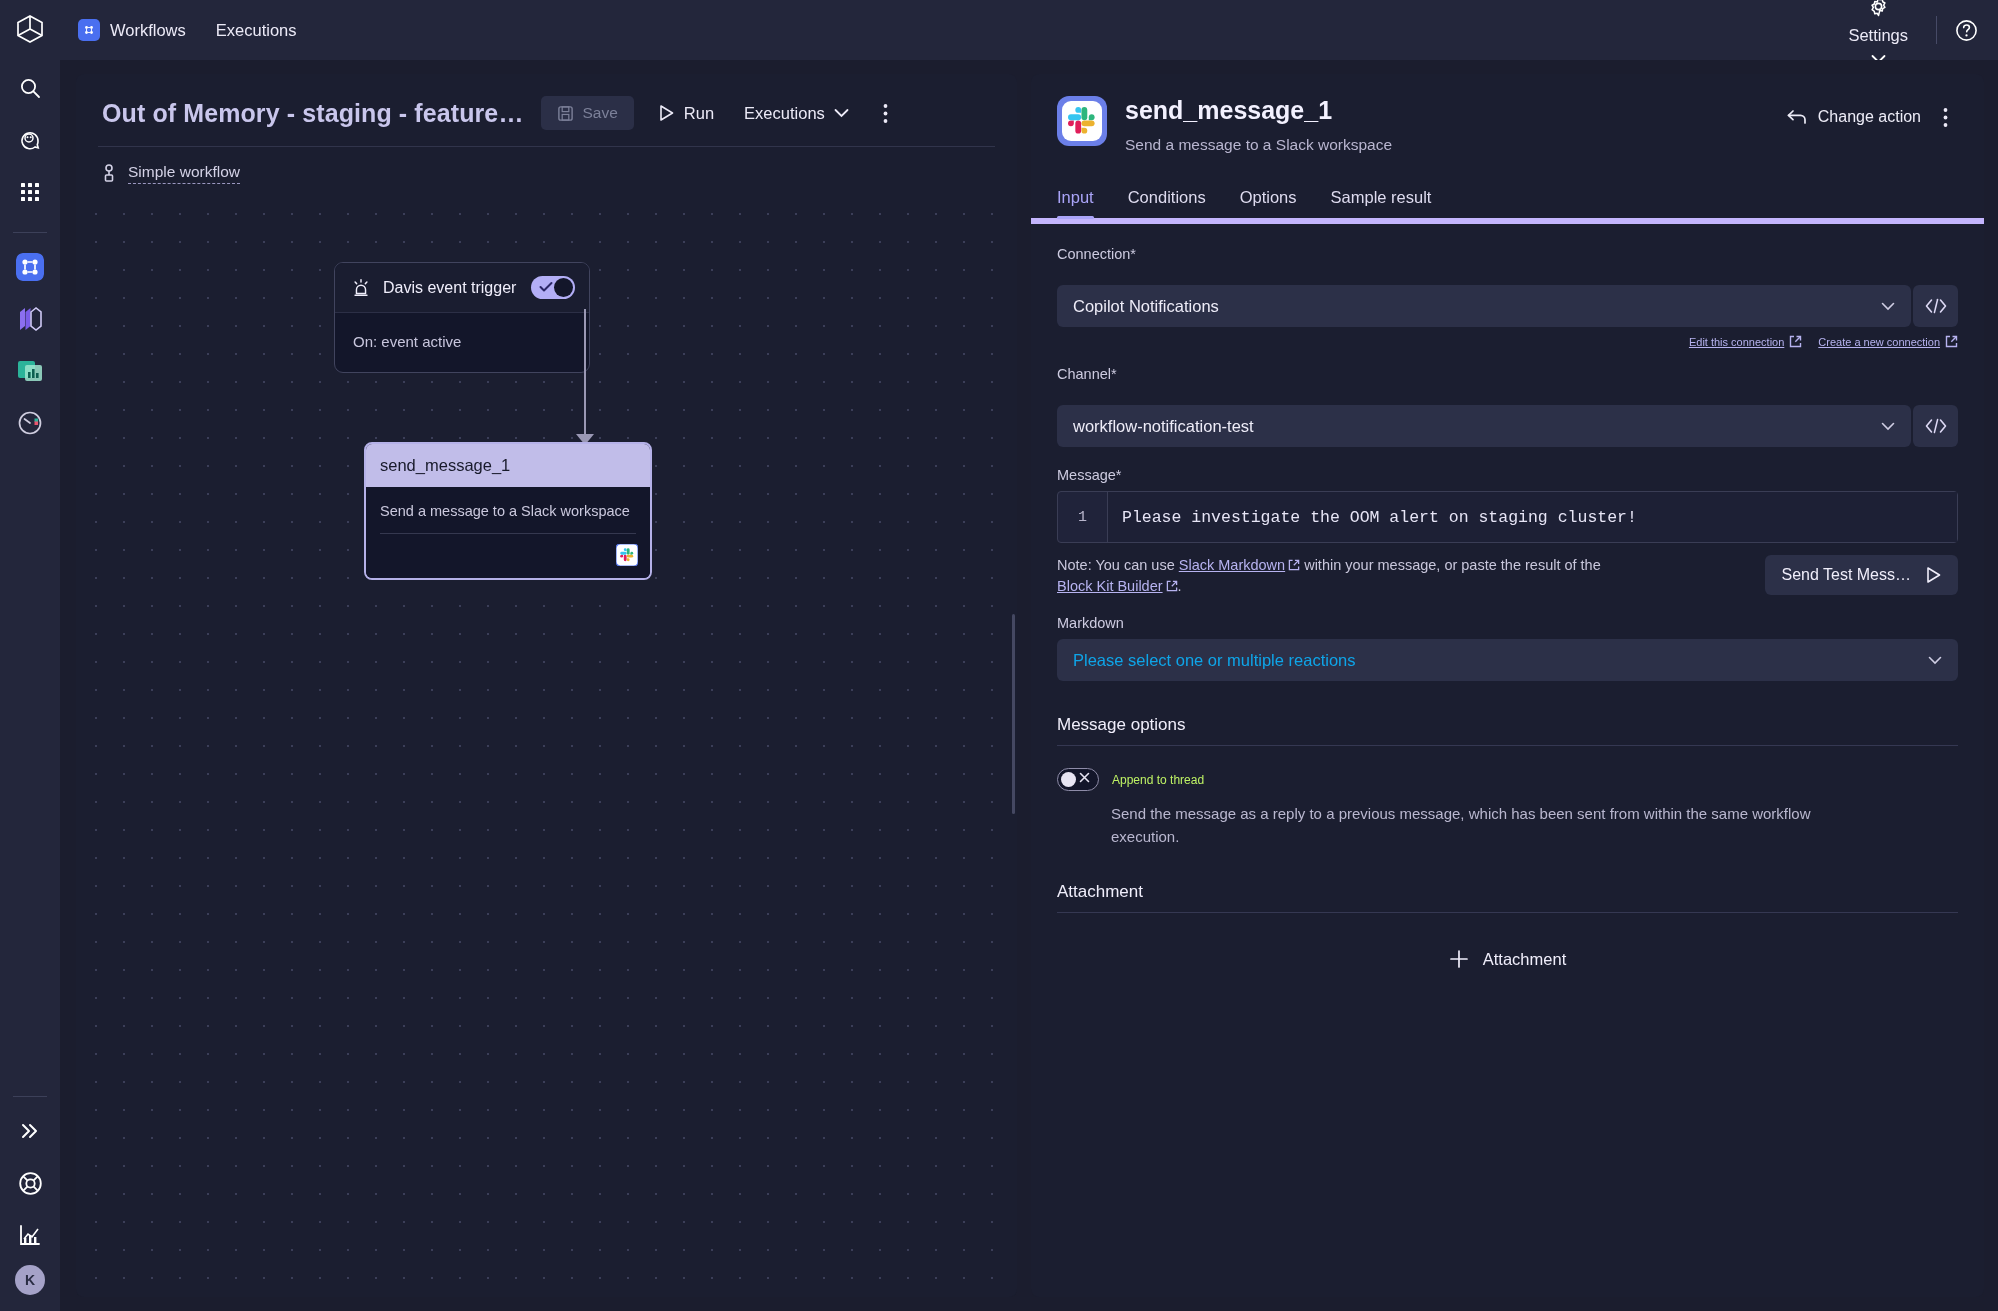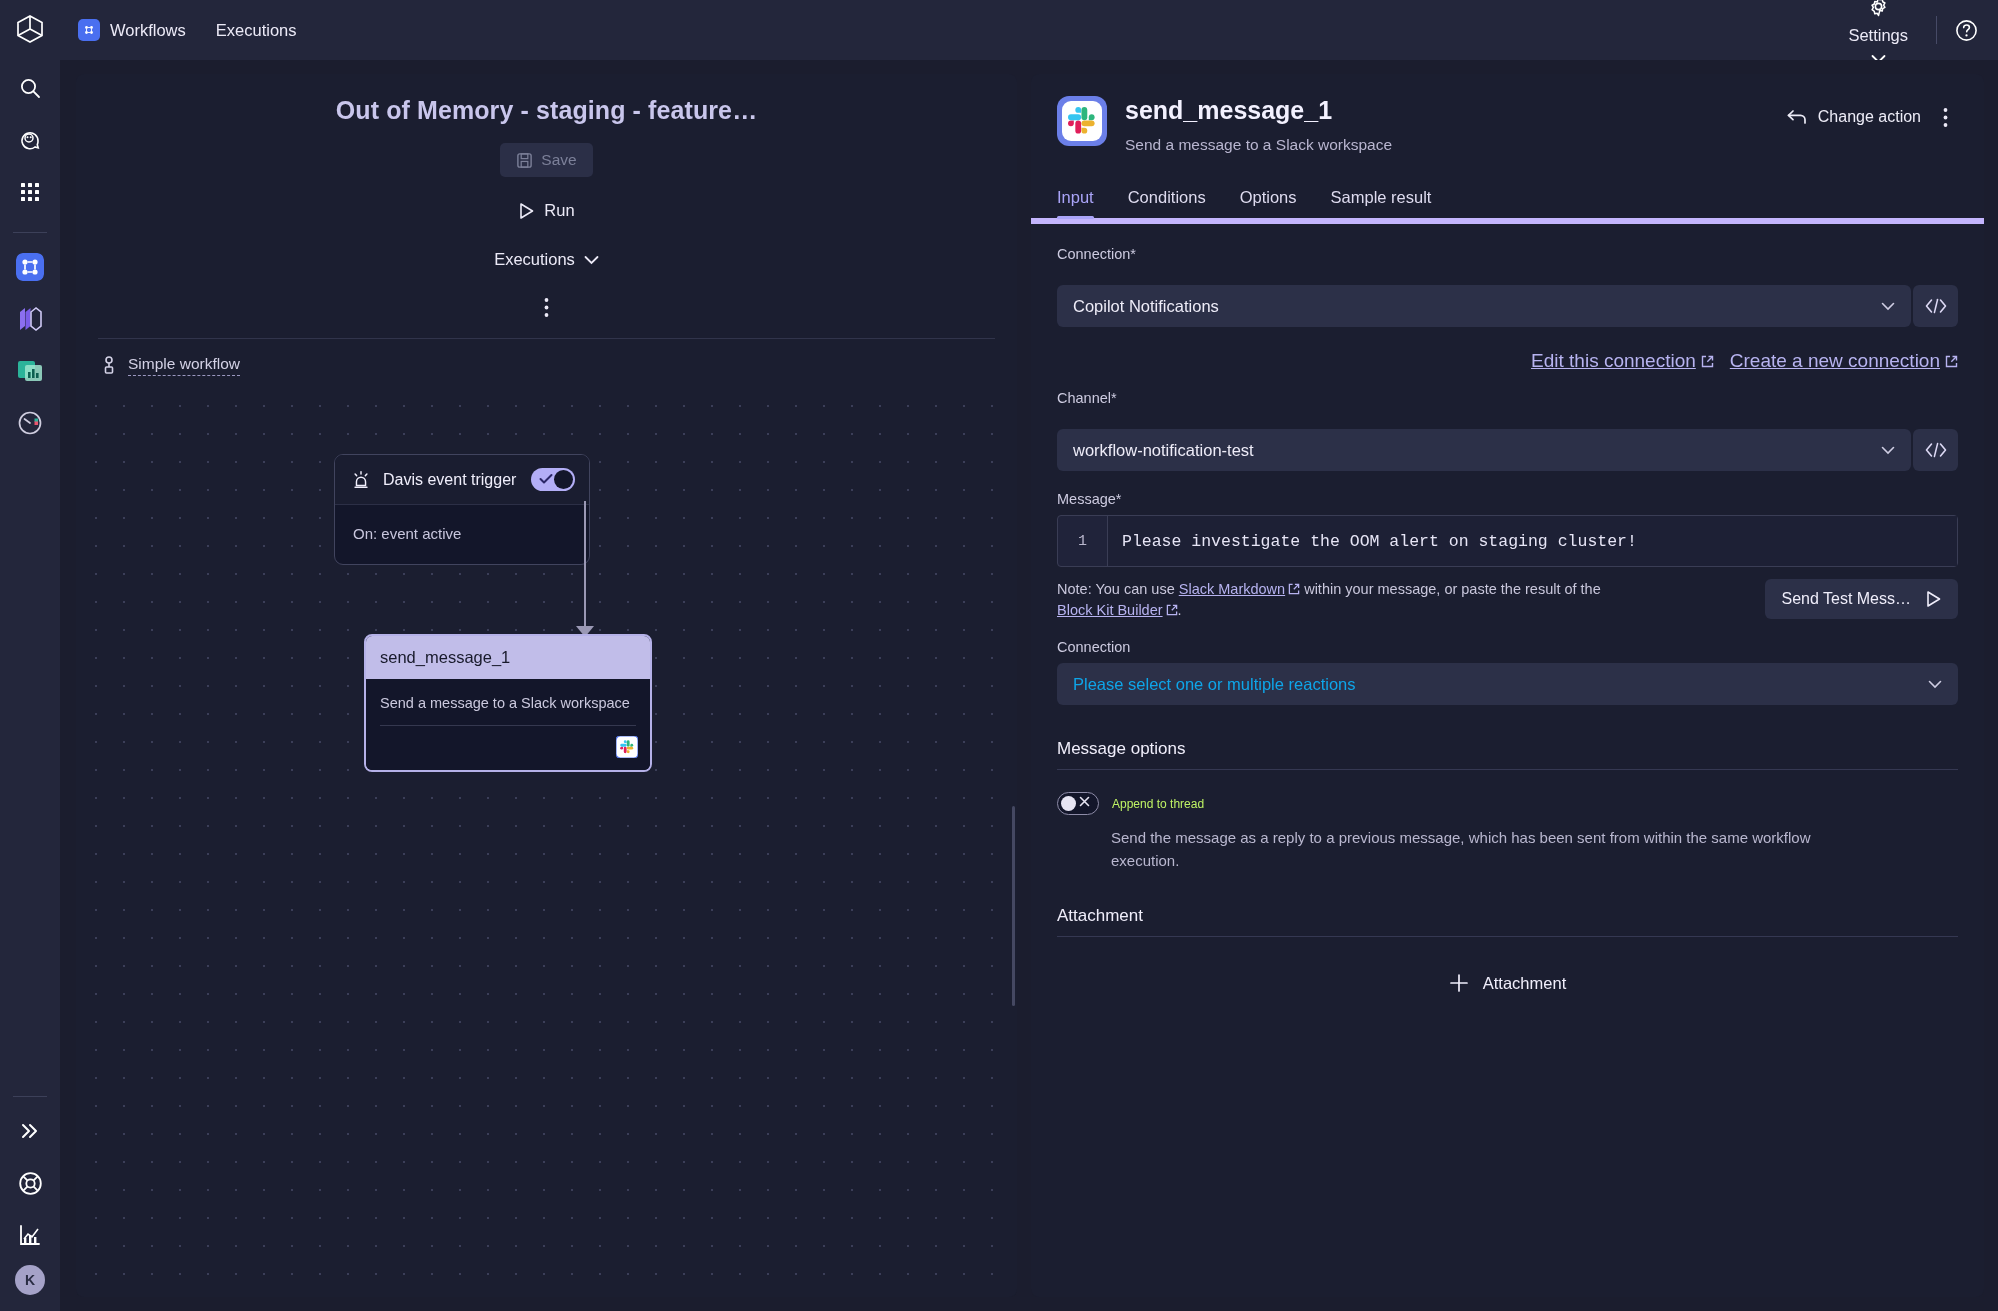"Out of Memory - staging" .wf-header { flex-direction: column -> none }
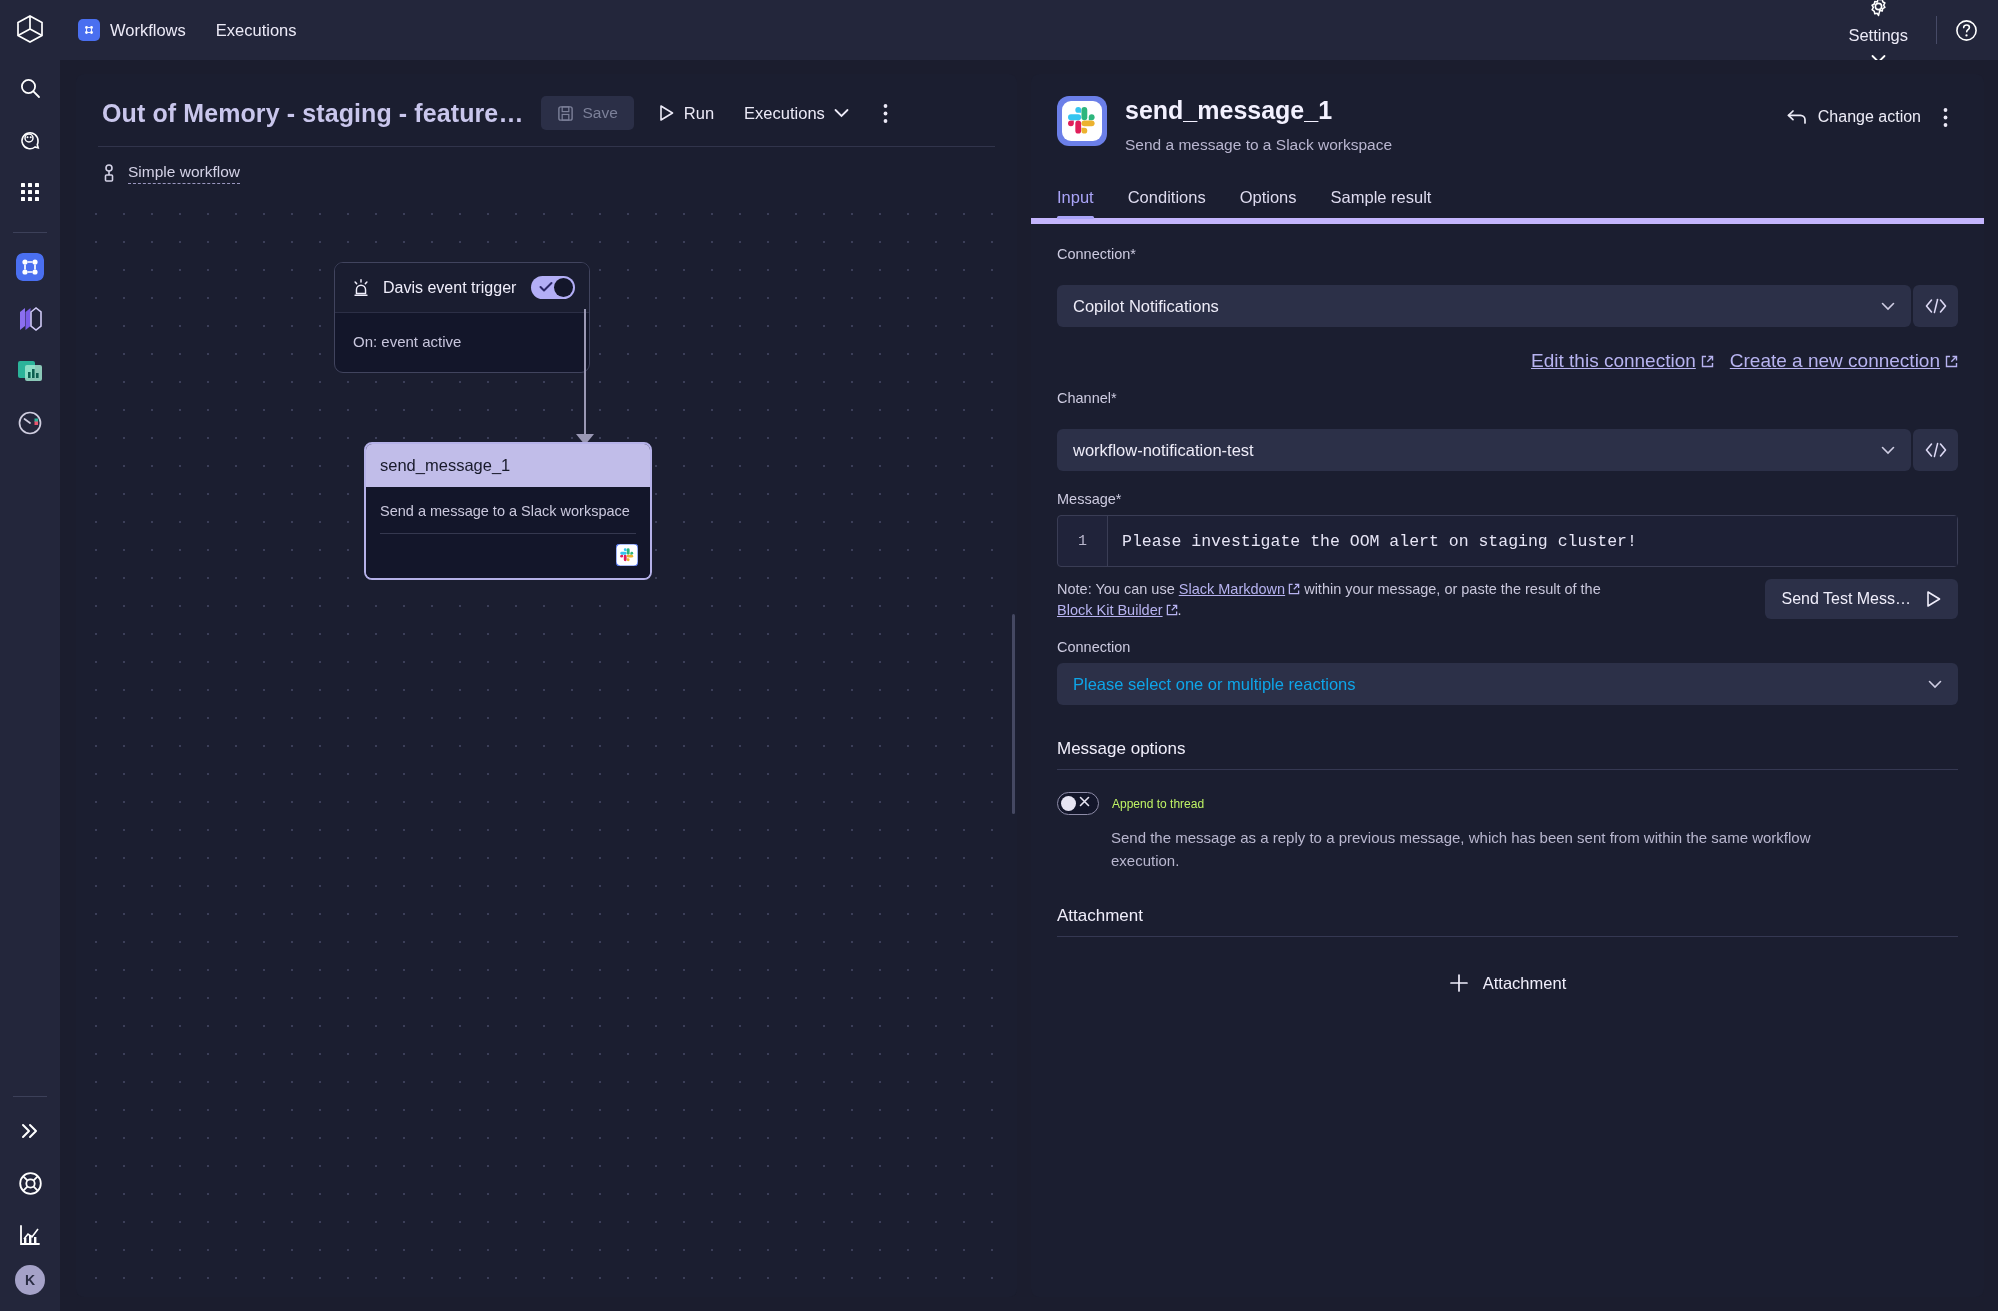"Edit this connection" .links-row { font-size: 19px -> 11px; margin-top: 23px -> 8px }
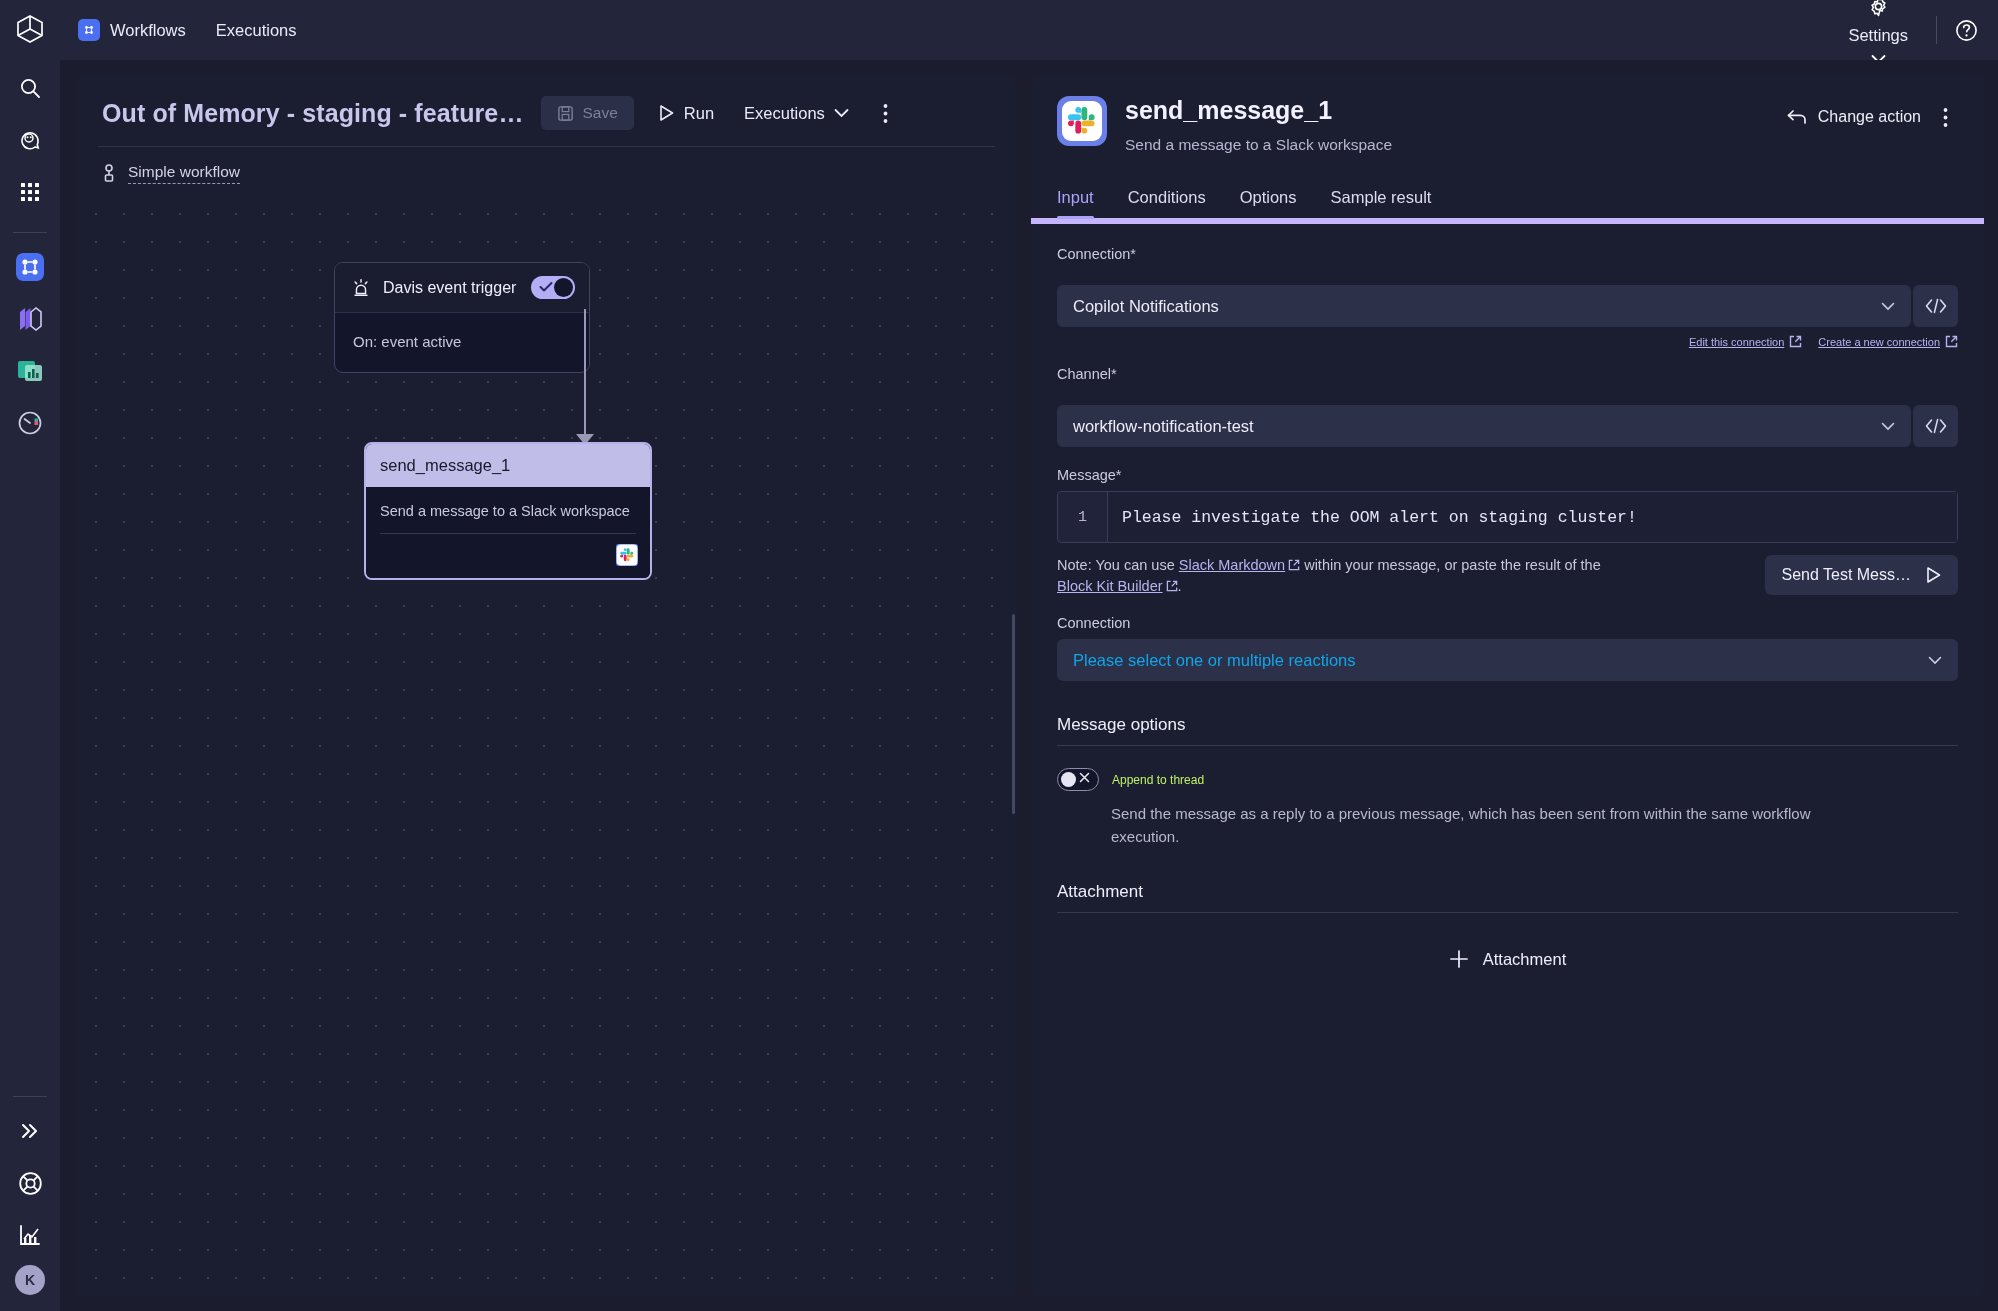"Connection" div.field-label { text: Connection -> Markdown }
